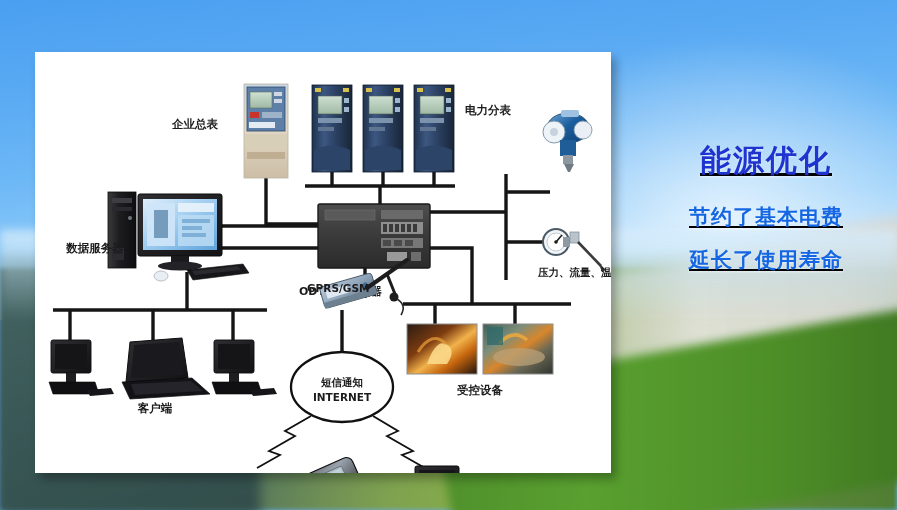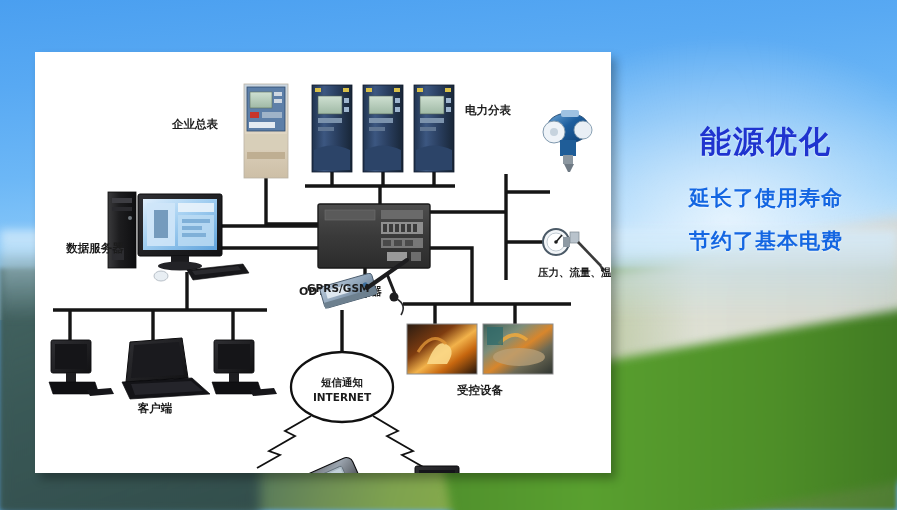"能源优化" #textblock { text-decoration: none -> underline; top: 124px -> 143px }
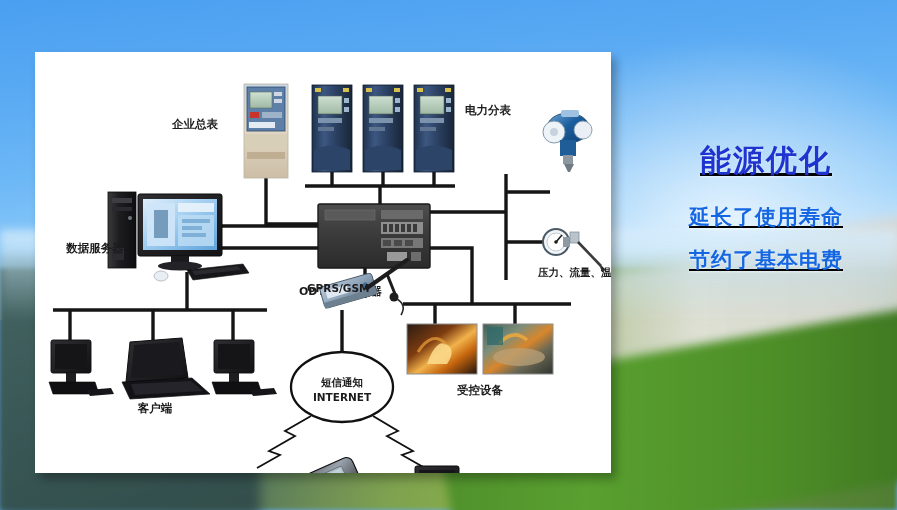"延长了使用寿命" div.subline { order: before "节约了基本电费" -> after "节约了基本电费" }
